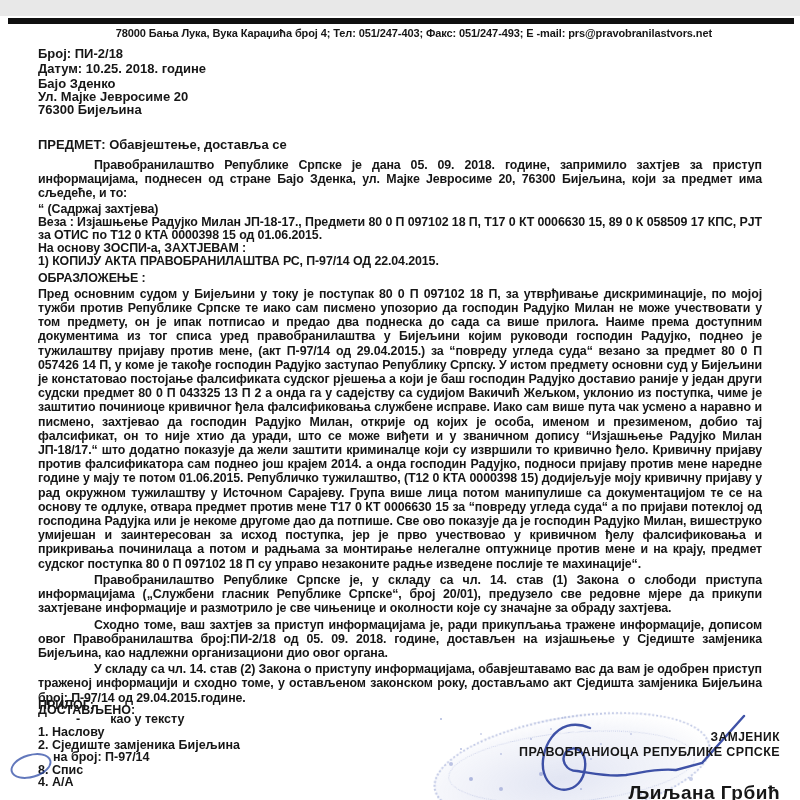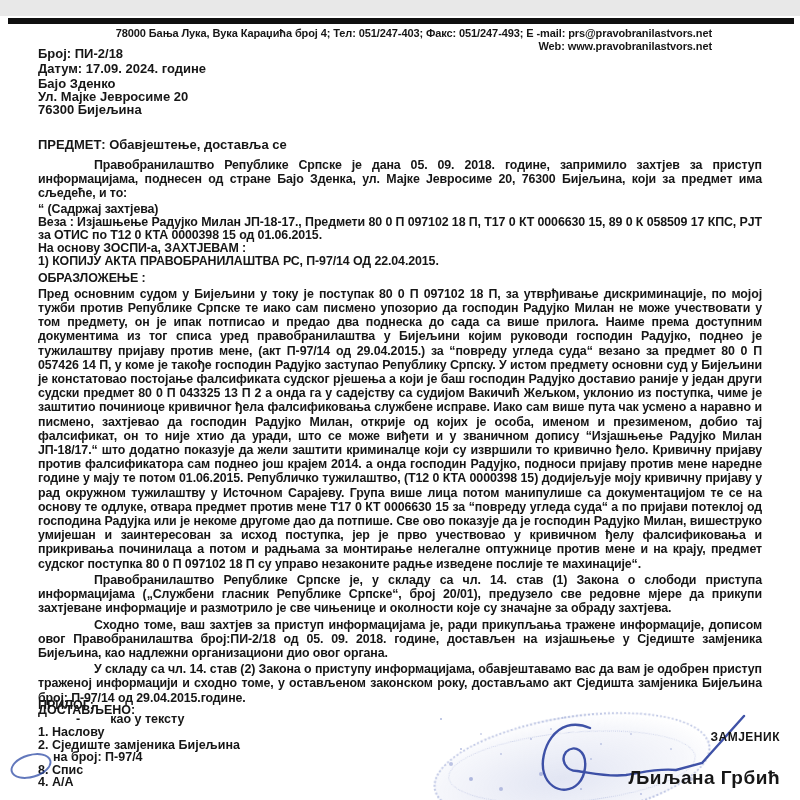"Web: www.pravobranilastvors.net" div { html: <div>Web: www.pravobranilastvors.net</div> -> none }
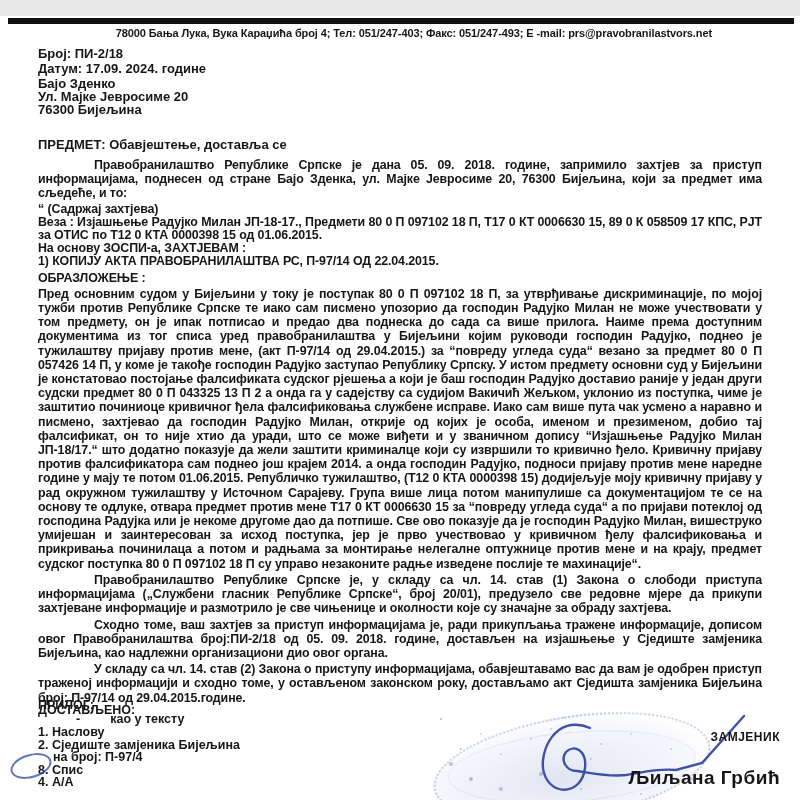"Датум: 17.09. 2024. године" div { text: 17.09. 2024 -> 10.25. 2018 }
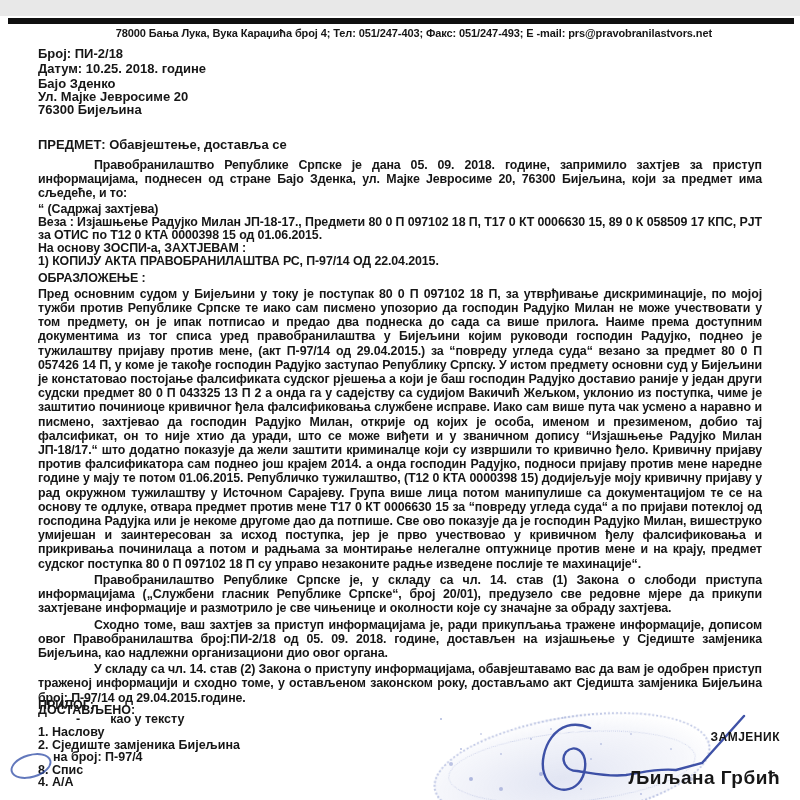"на број: П-97/4" div.dost-sub { text: П-97/4 -> П-97/14 }
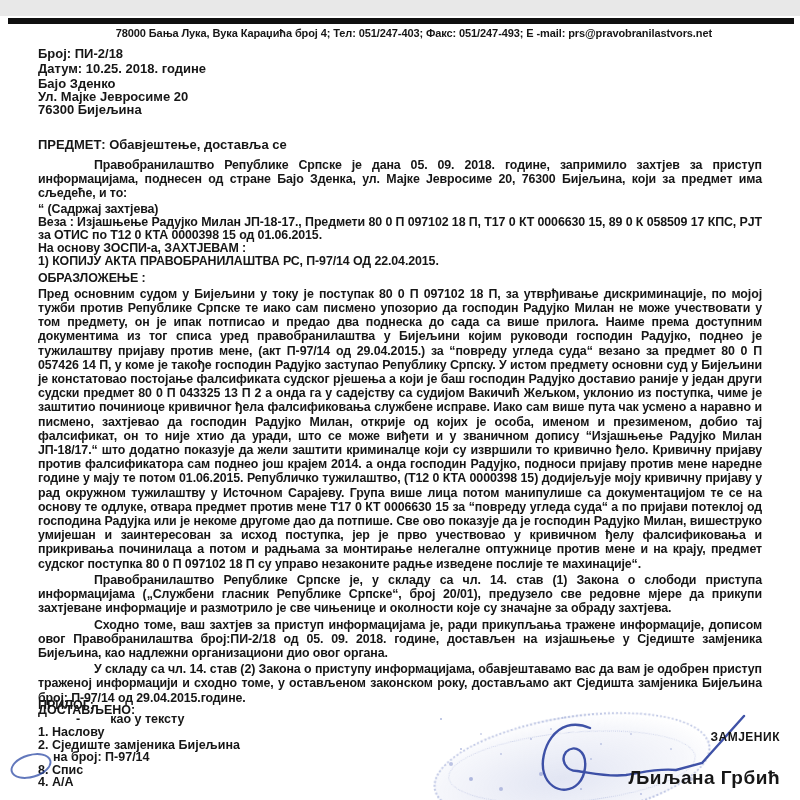"ПРАВОБРАНИОЦА РЕПУБЛИКЕ СРПСКЕ" div.sig-line2 { html: none -> <div>ПРАВОБРАНИОЦА РЕПУБЛИКЕ СРПСКЕ</div> }
